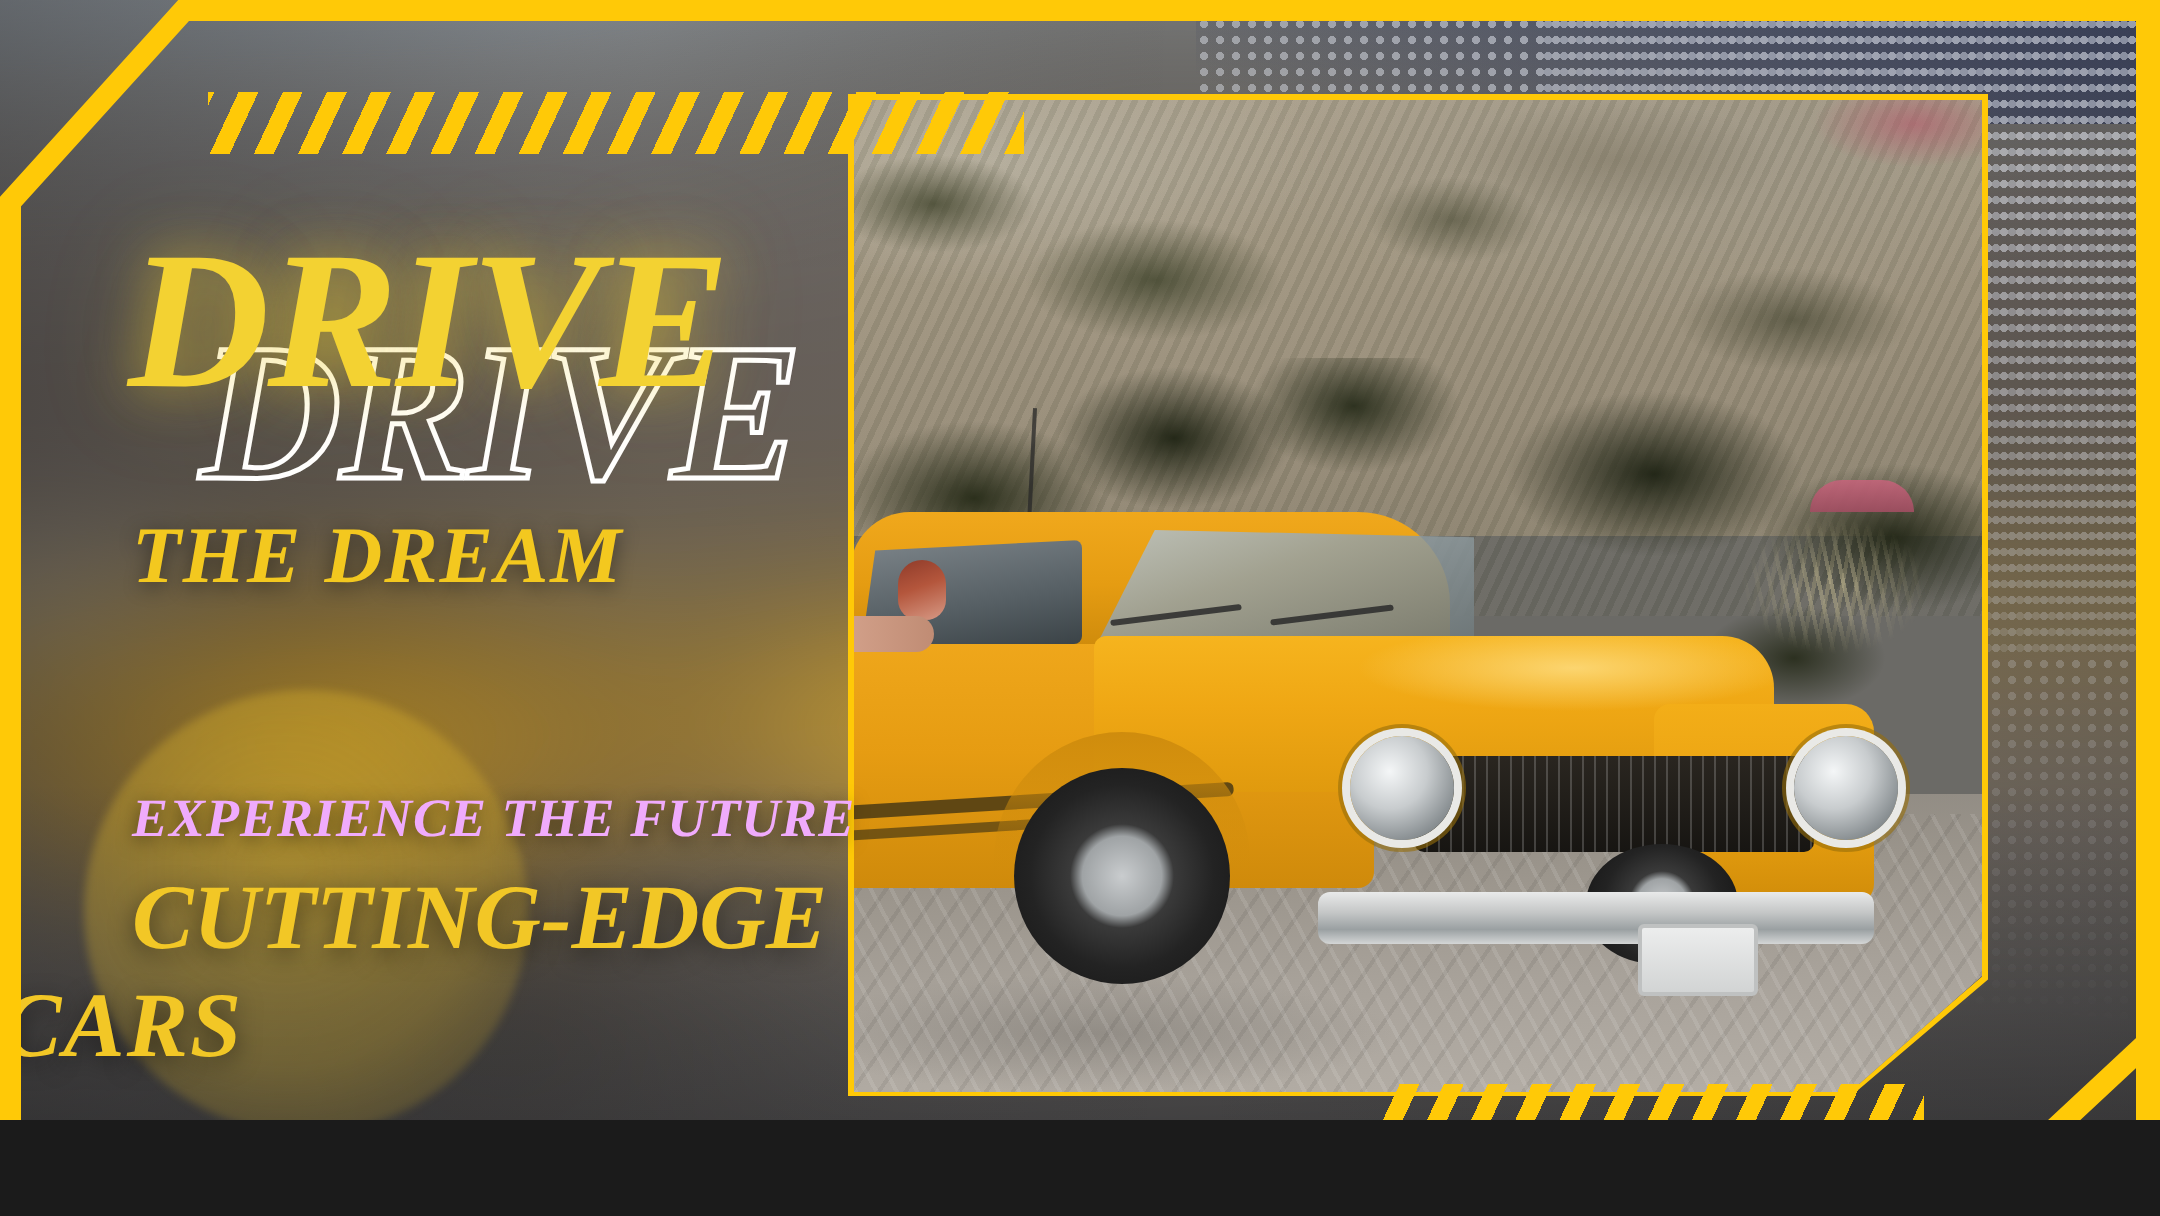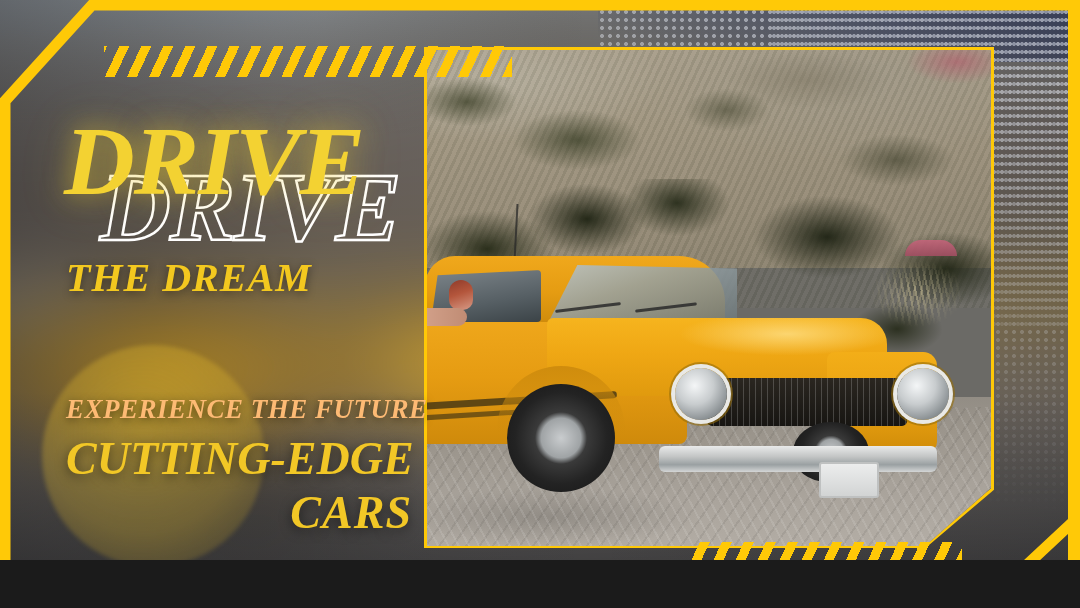"EXPERIENCE THE FUTURE" .exp-future { color: #fdba74 -> #f0abfc }
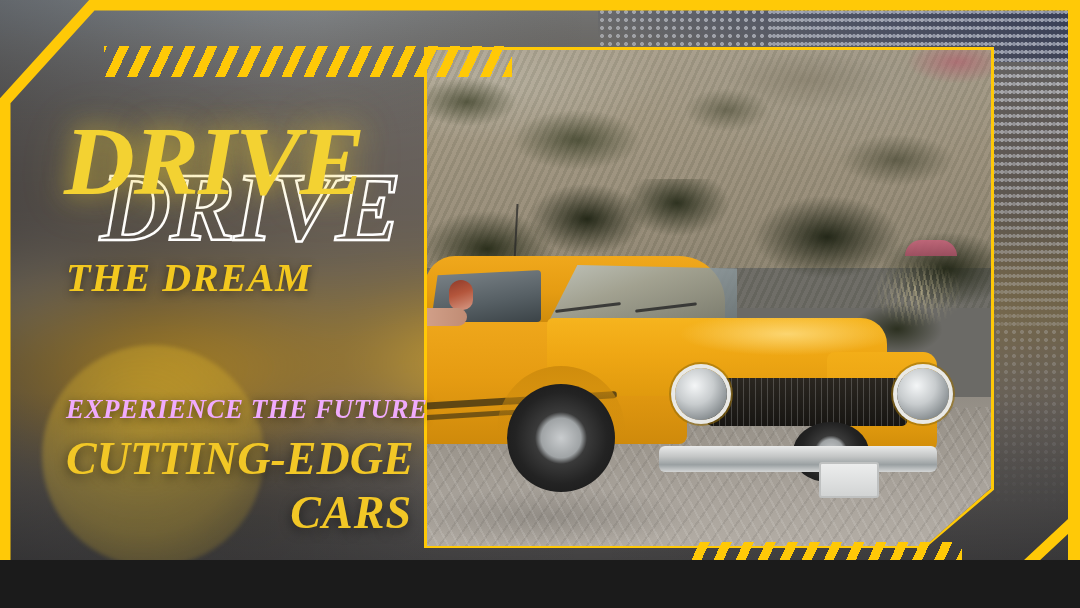"CARS" .cars { text-align: right -> left }
